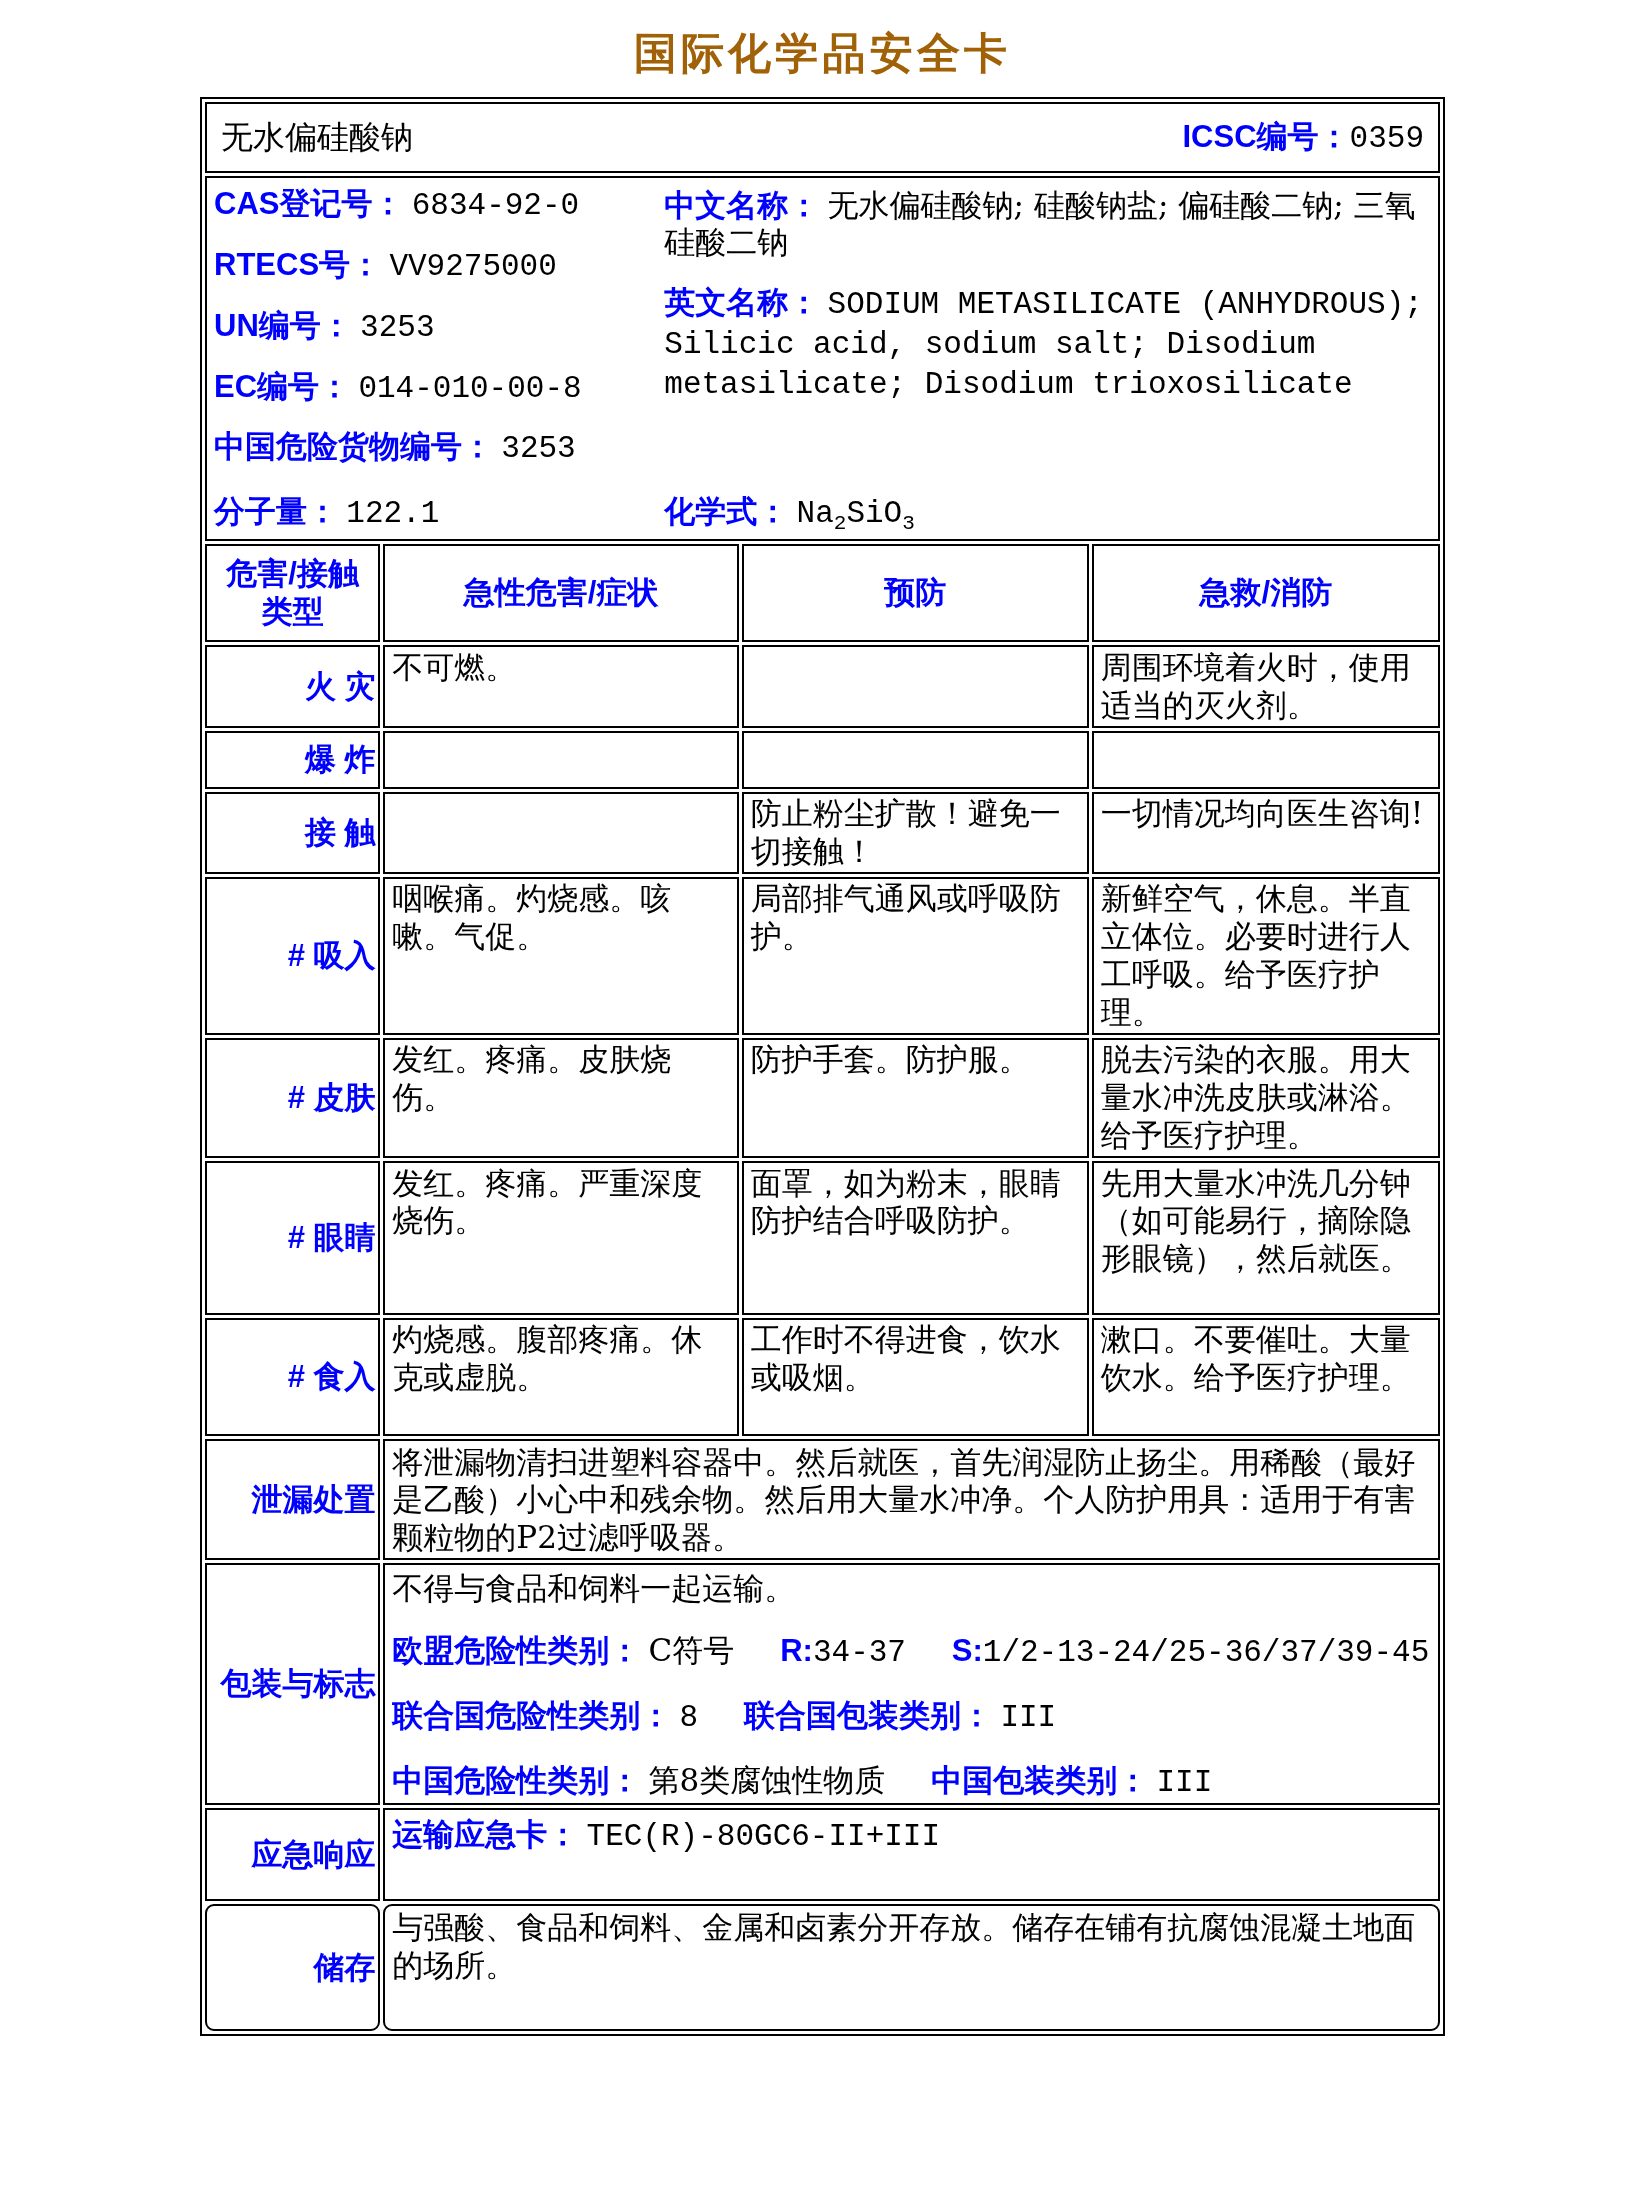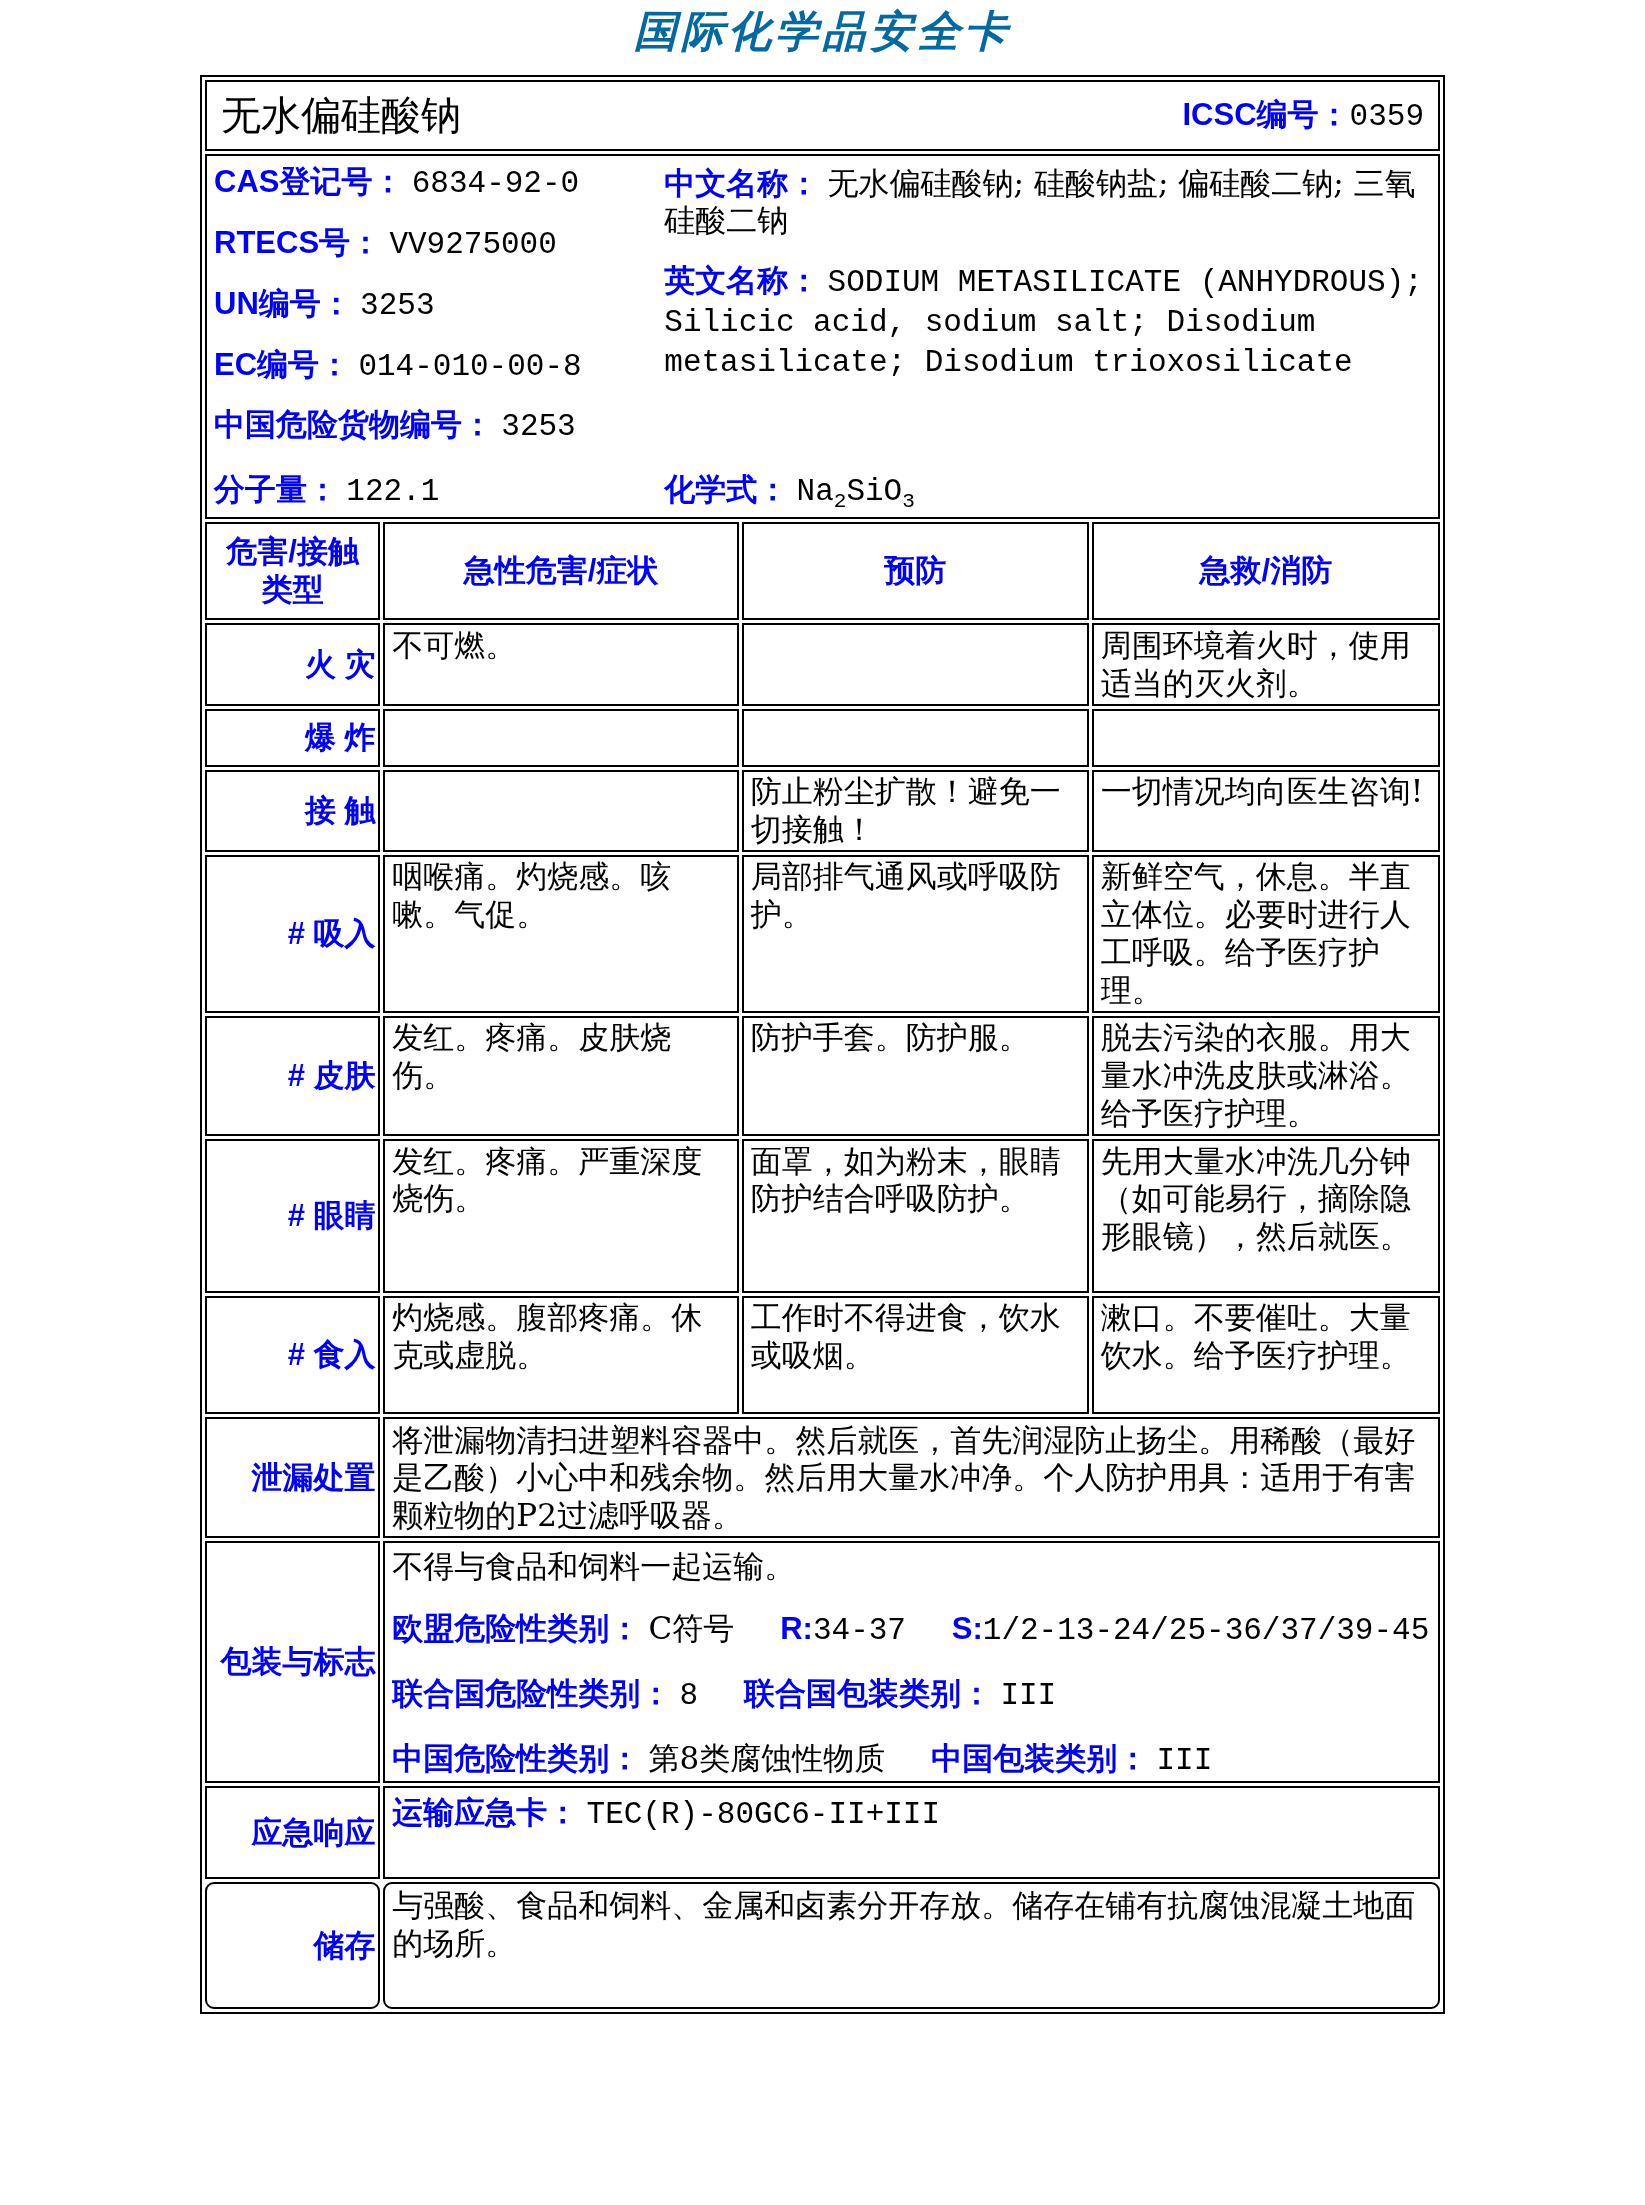"国际化学品安全卡" .page-title { color: #0369a1 -> #a16207; font-style: italic -> none; padding-top: 5px -> 27px }
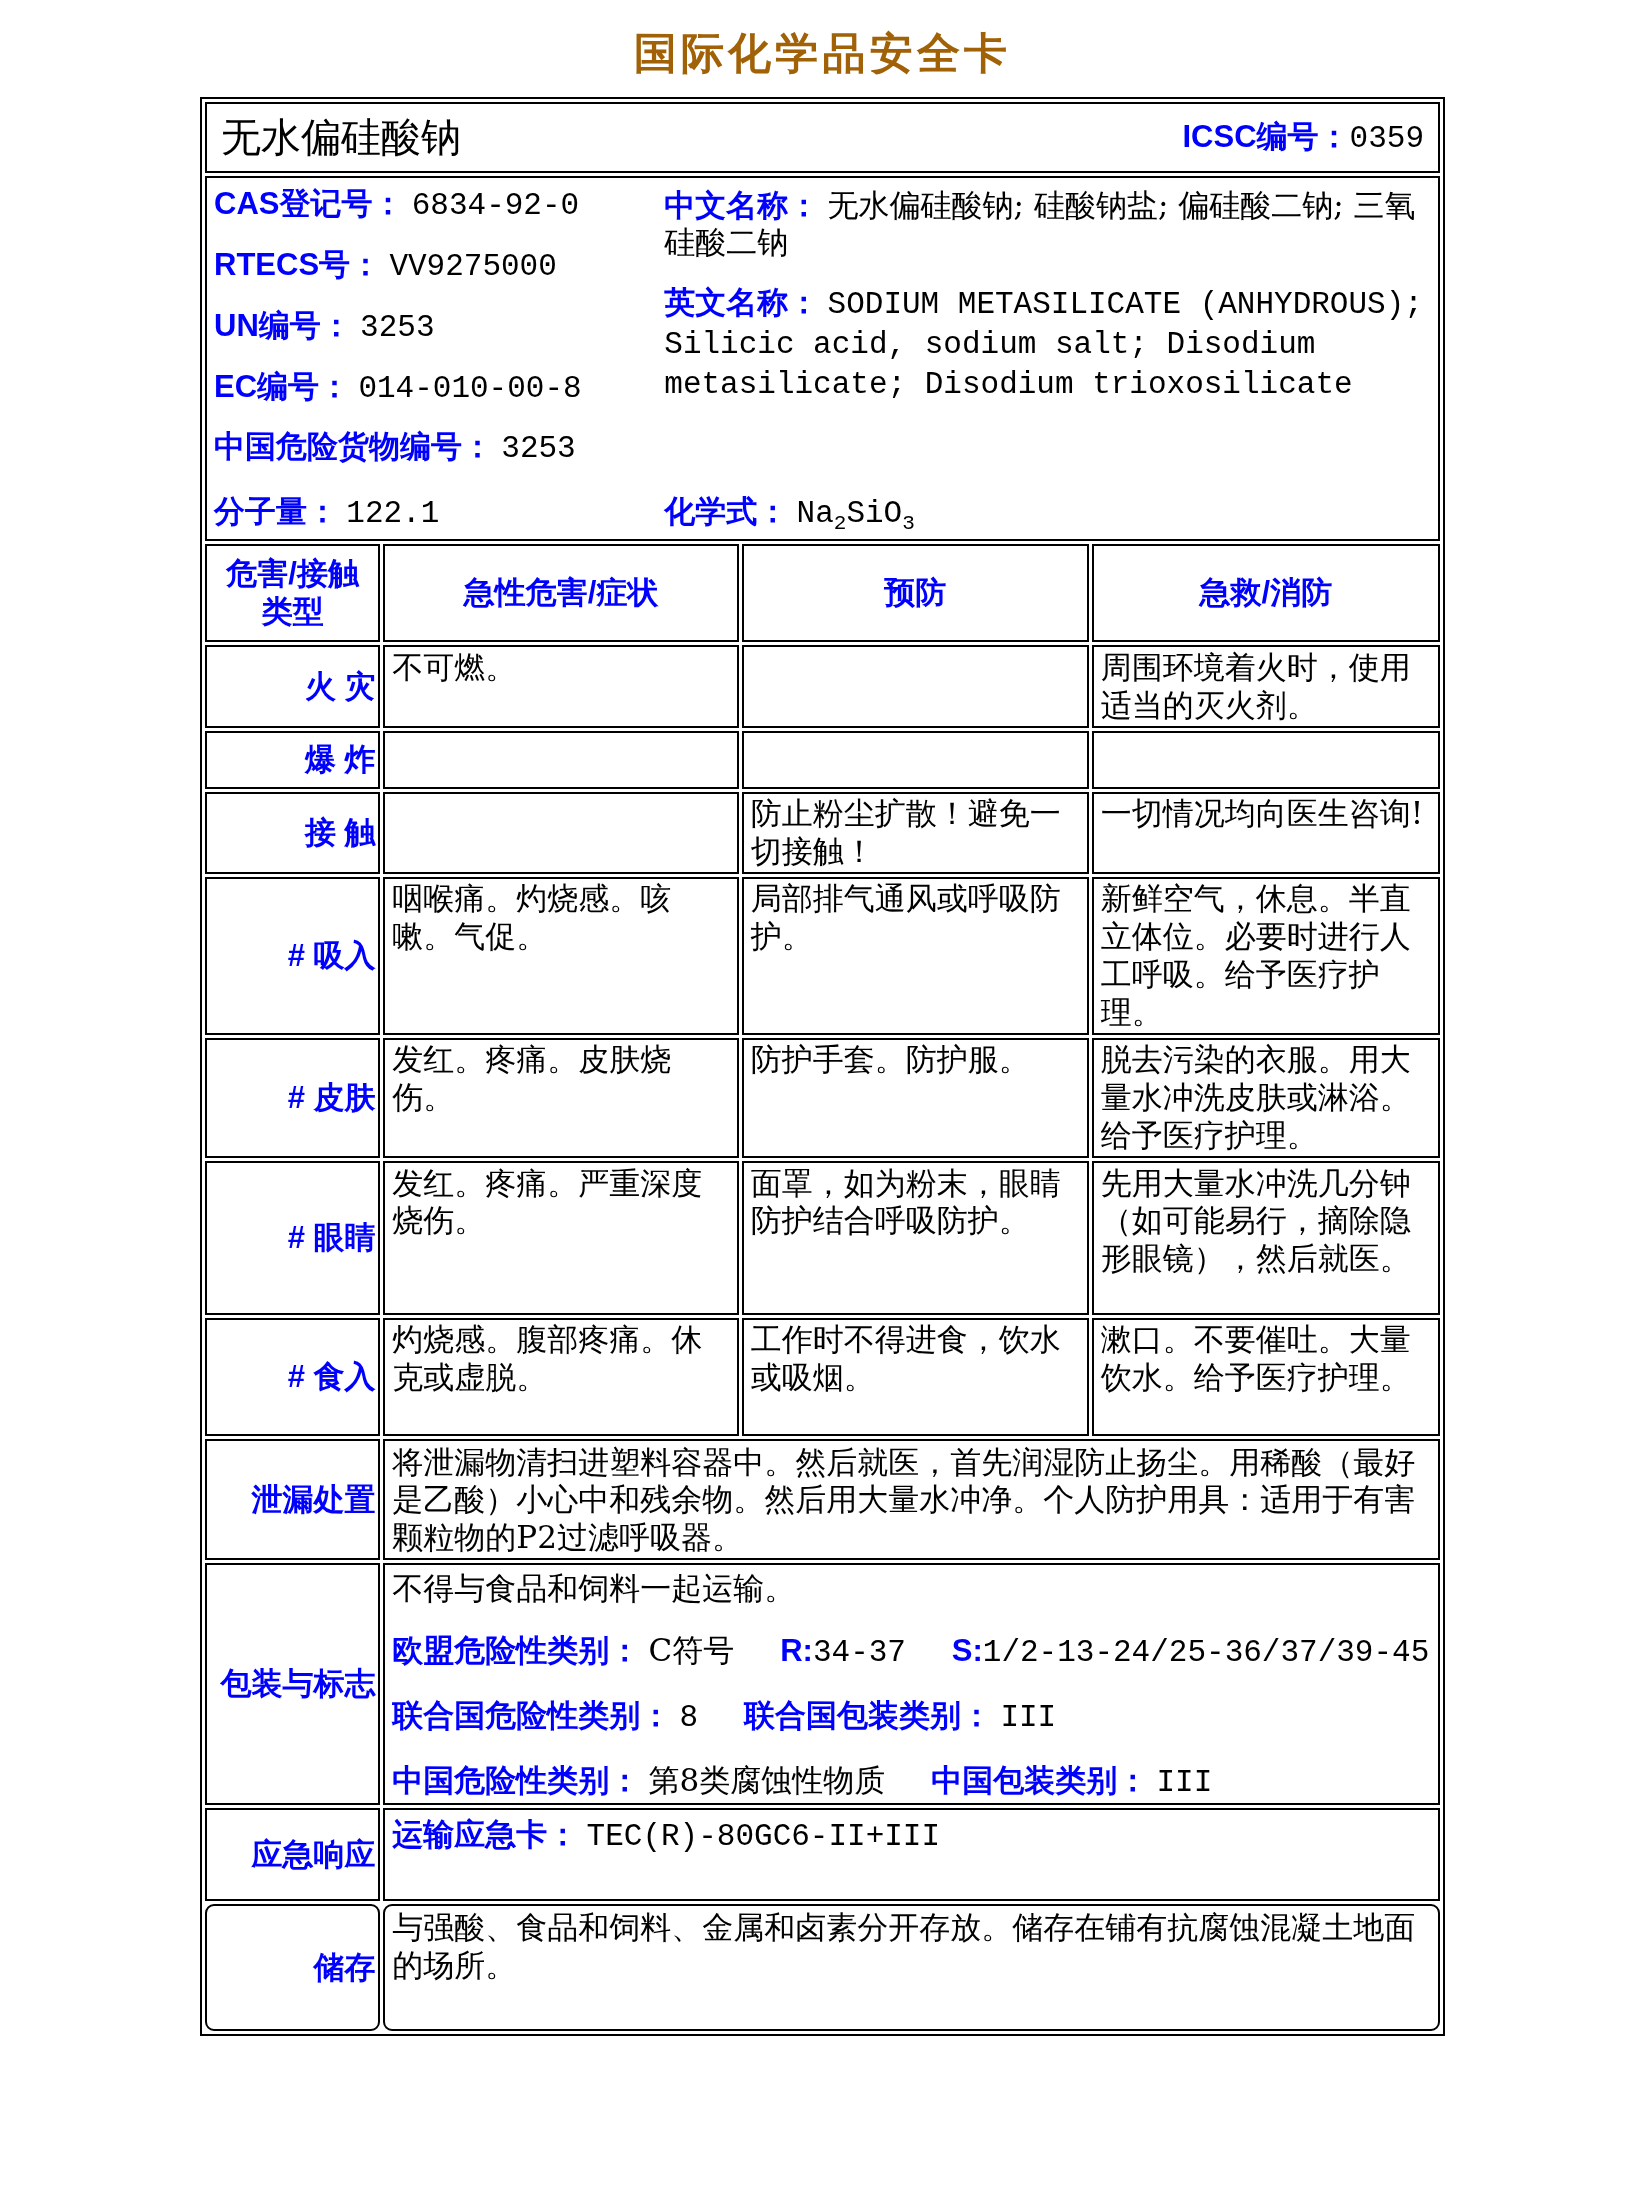"无水偏硅酸钠" .chem-name { font-size: 40px -> 32px }
